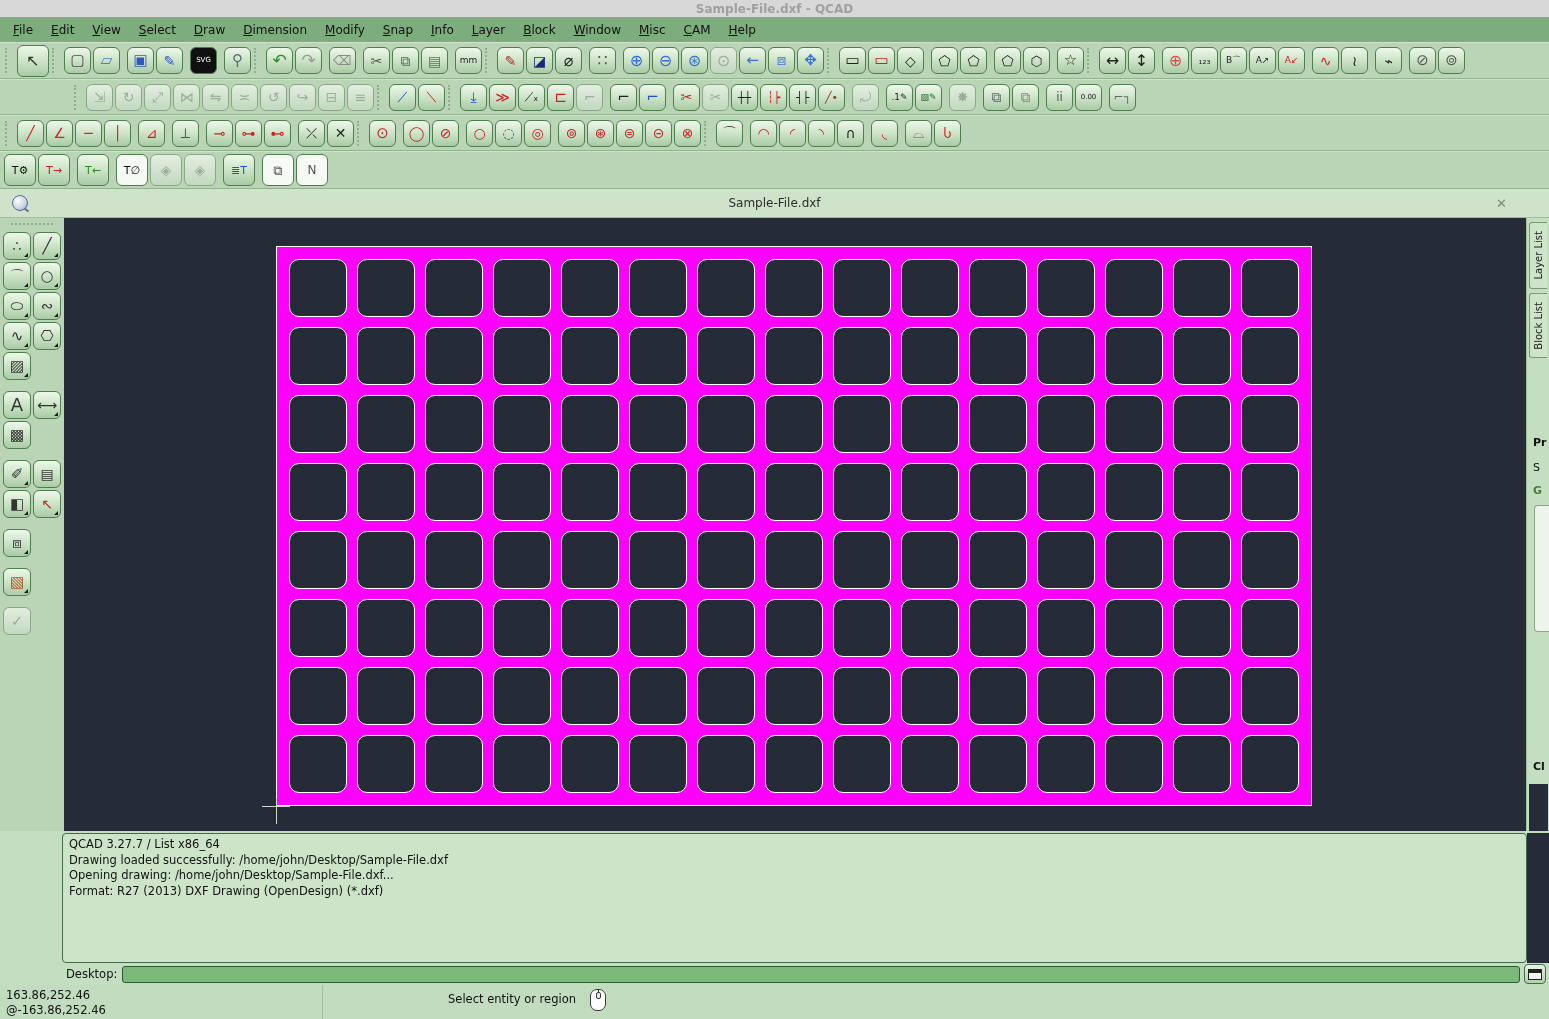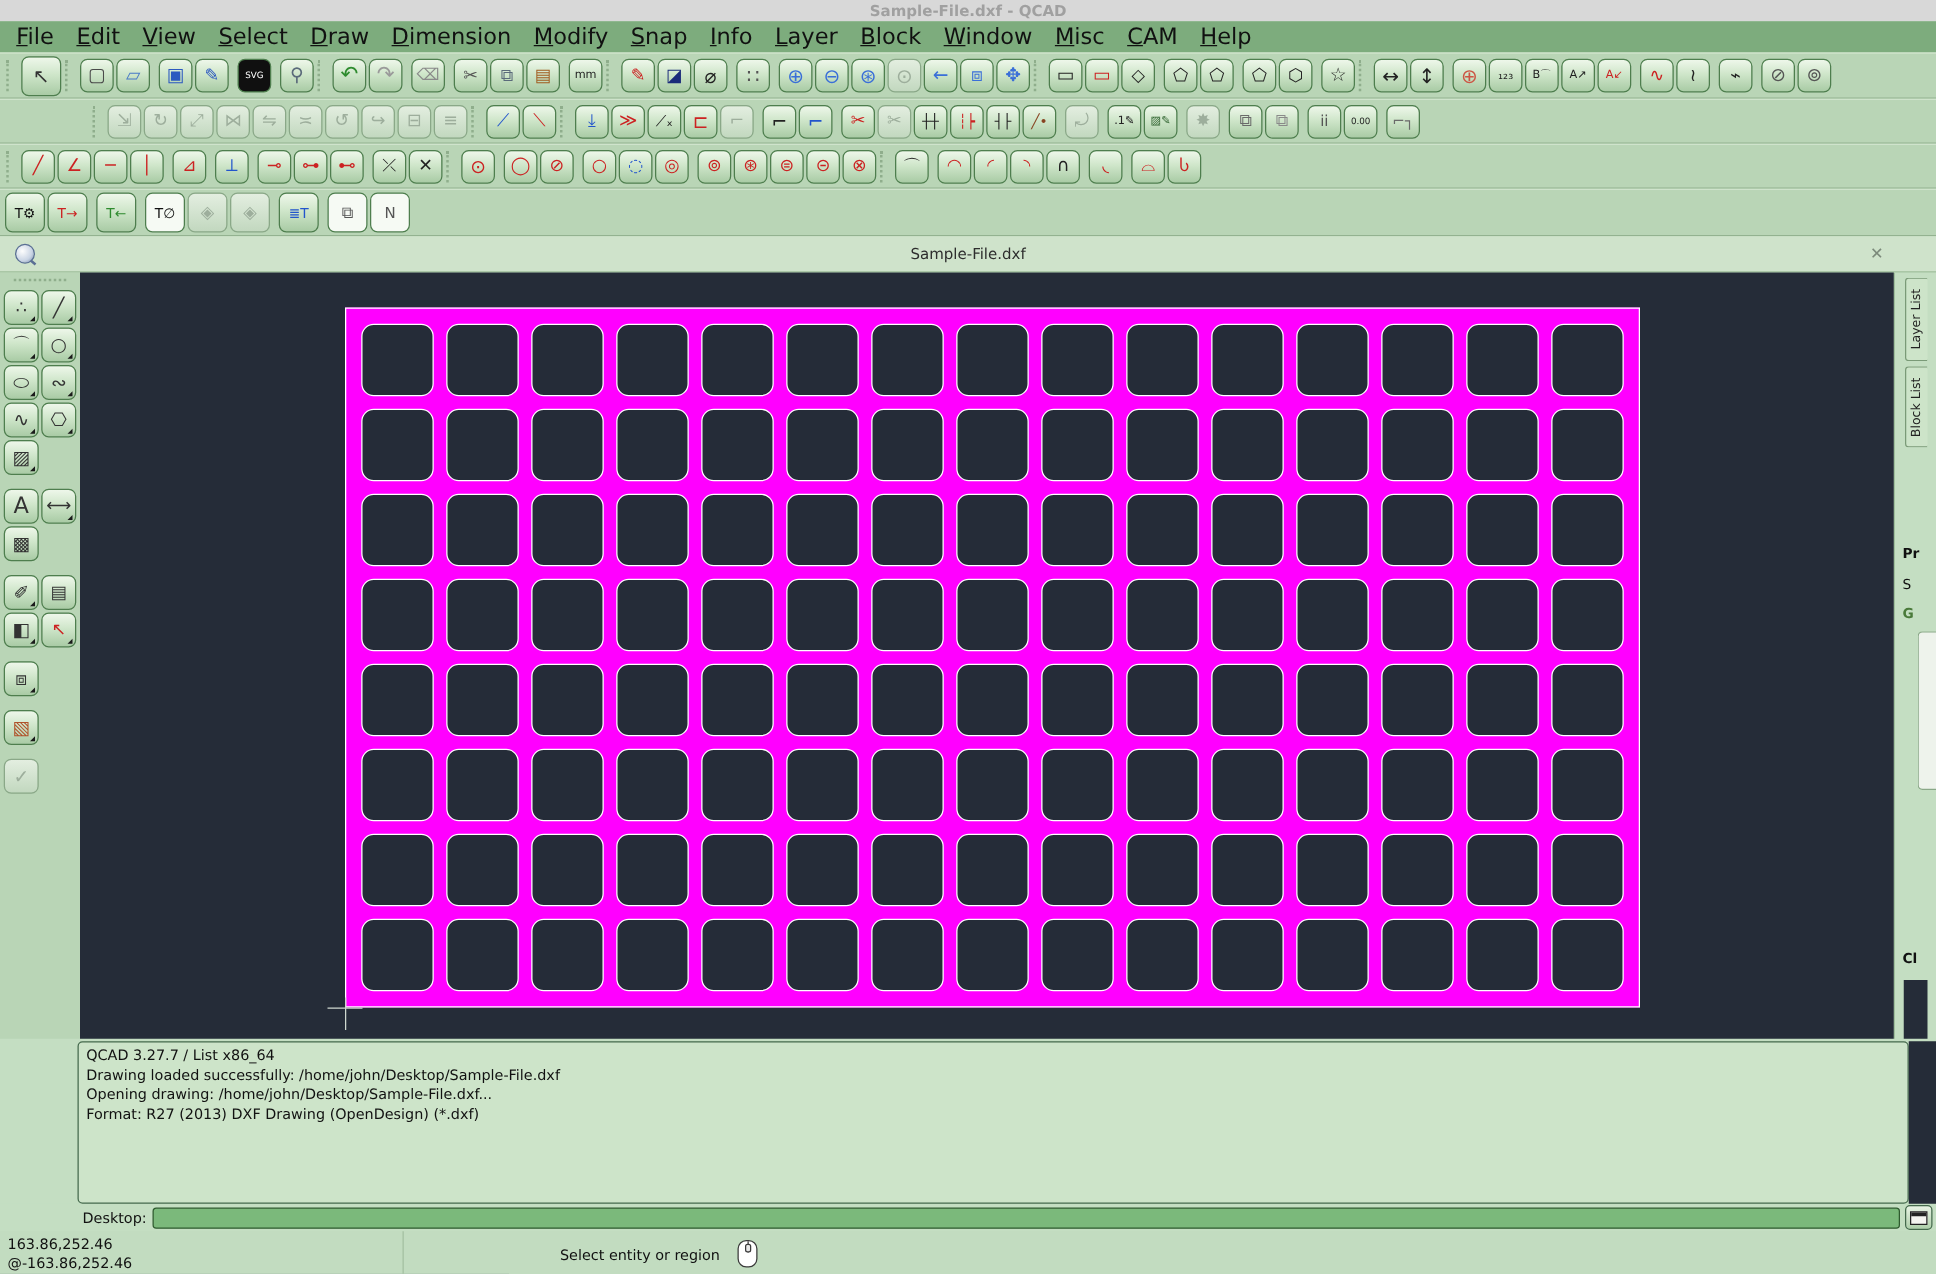"File" .menu-item { font-size: 18px -> 12px }
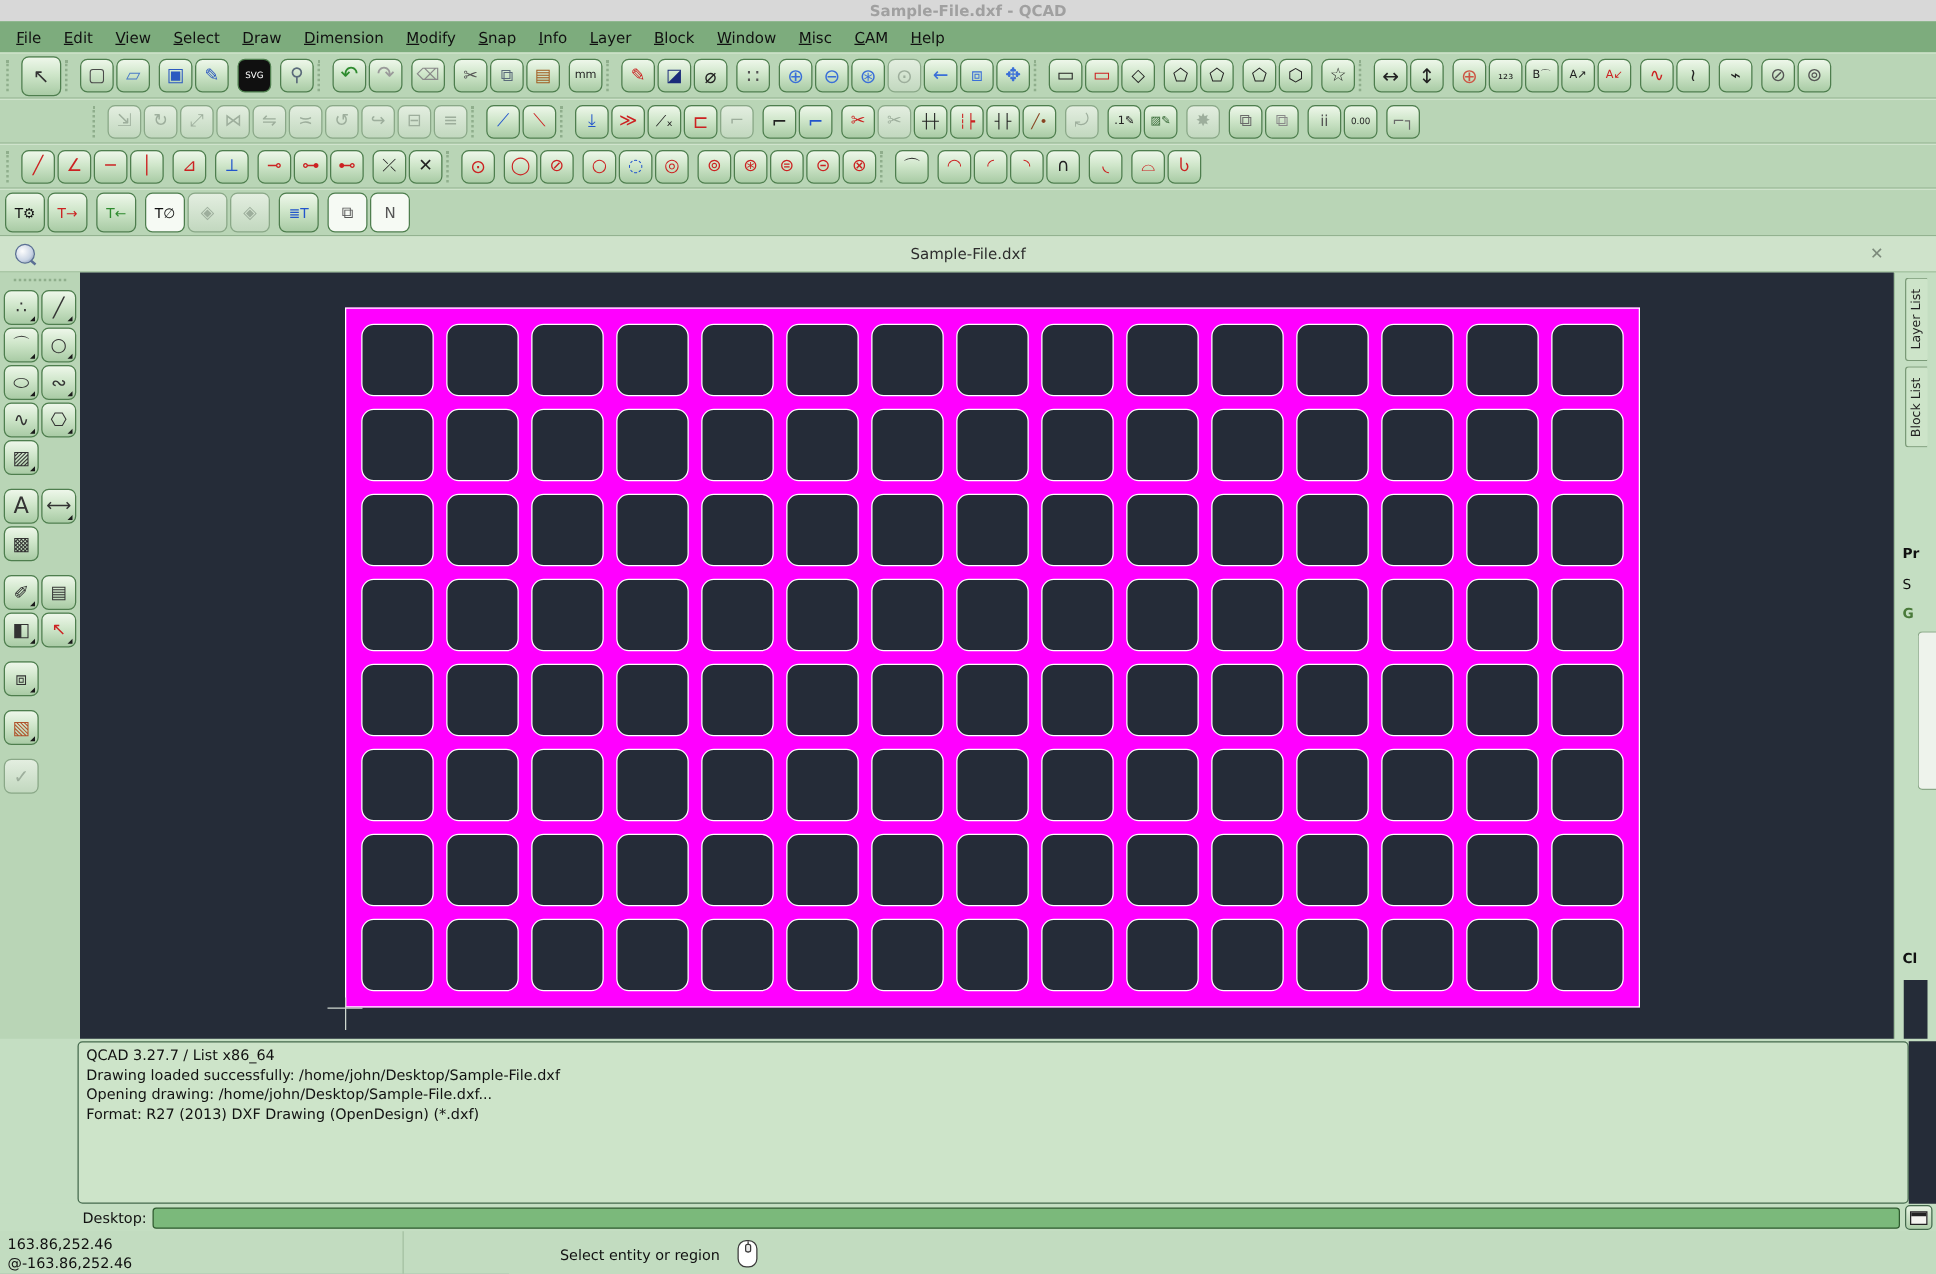"Pr" .sidestrip { width: 34px -> 23px }
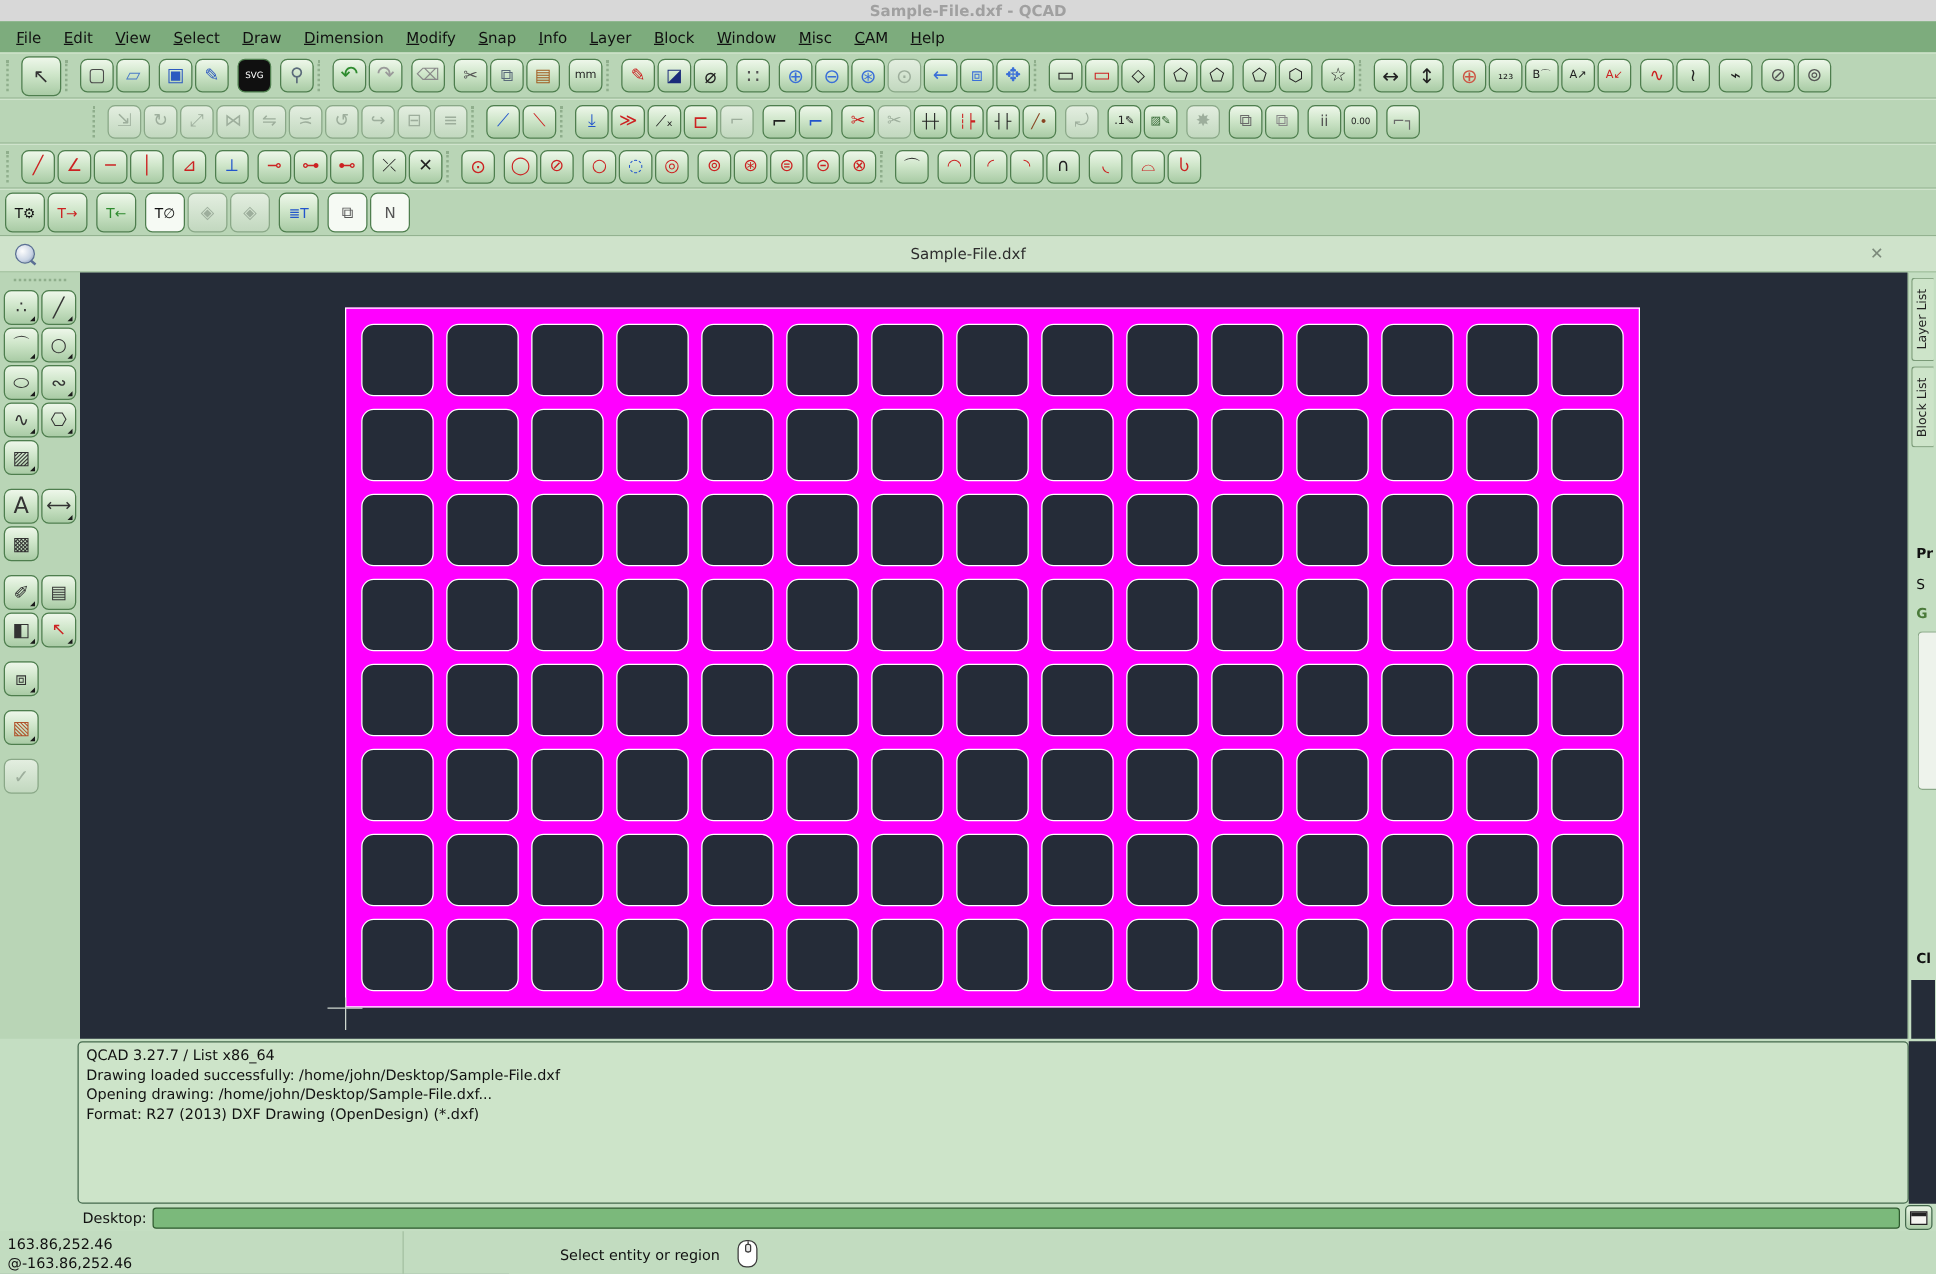"Select entity or region" .sf3 { align-items: center -> flex-start }
